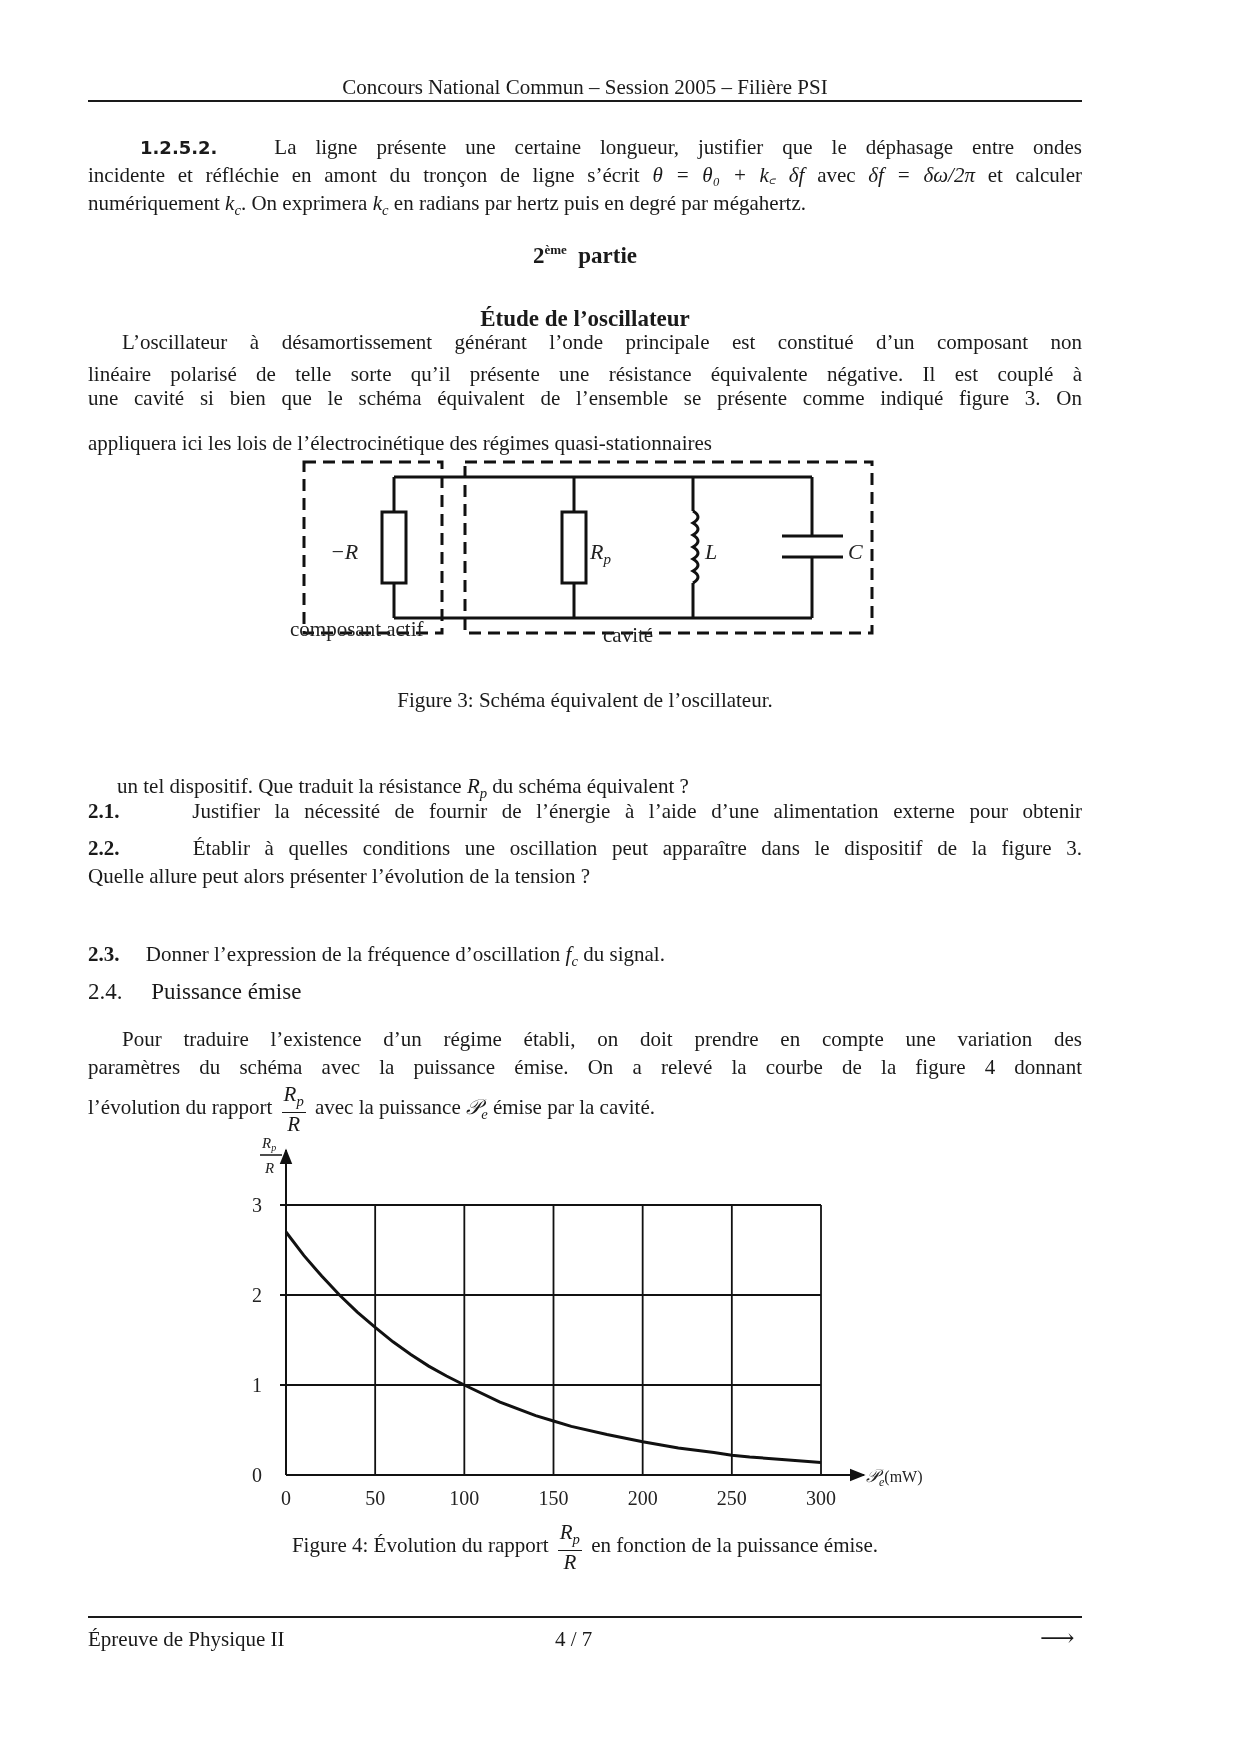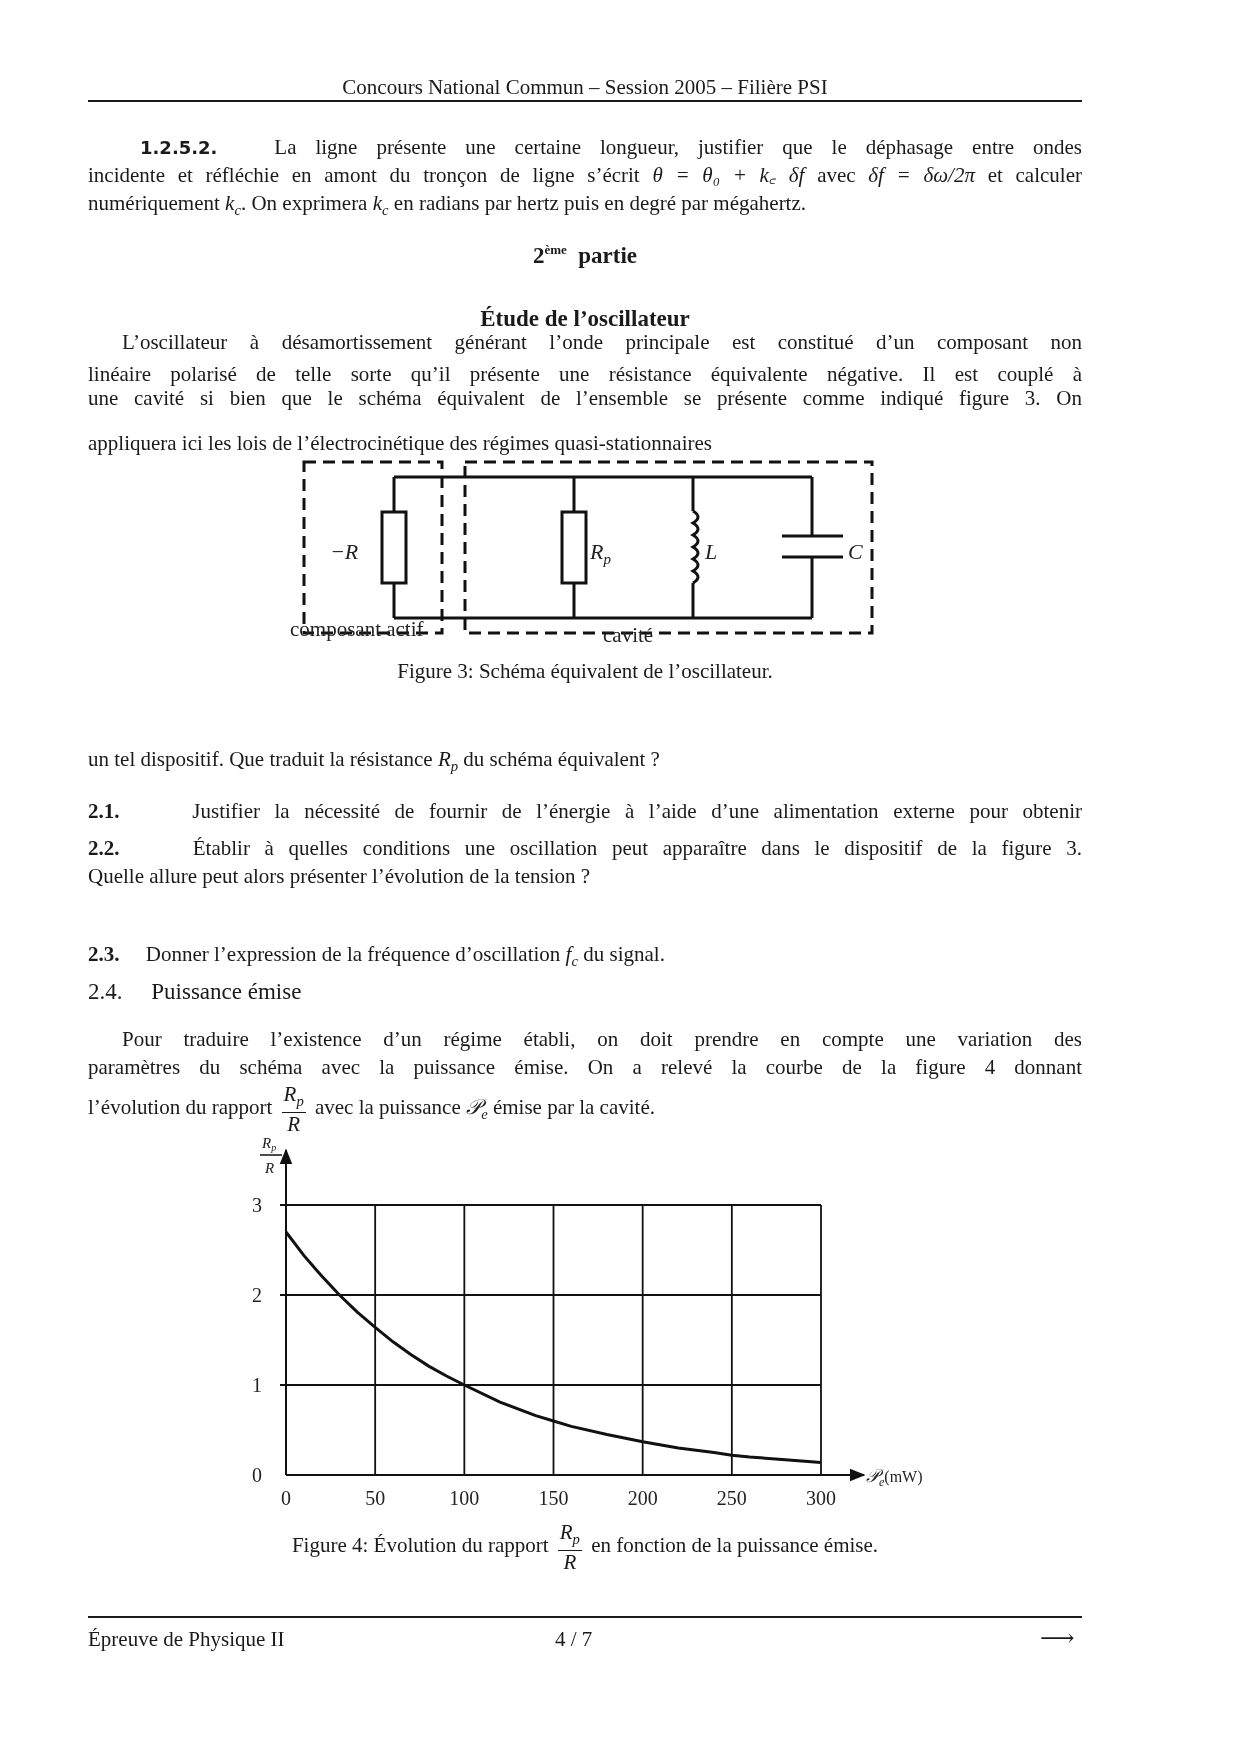"Figure 3: Schéma équivalent de" div.line { top: 657px -> 686px }
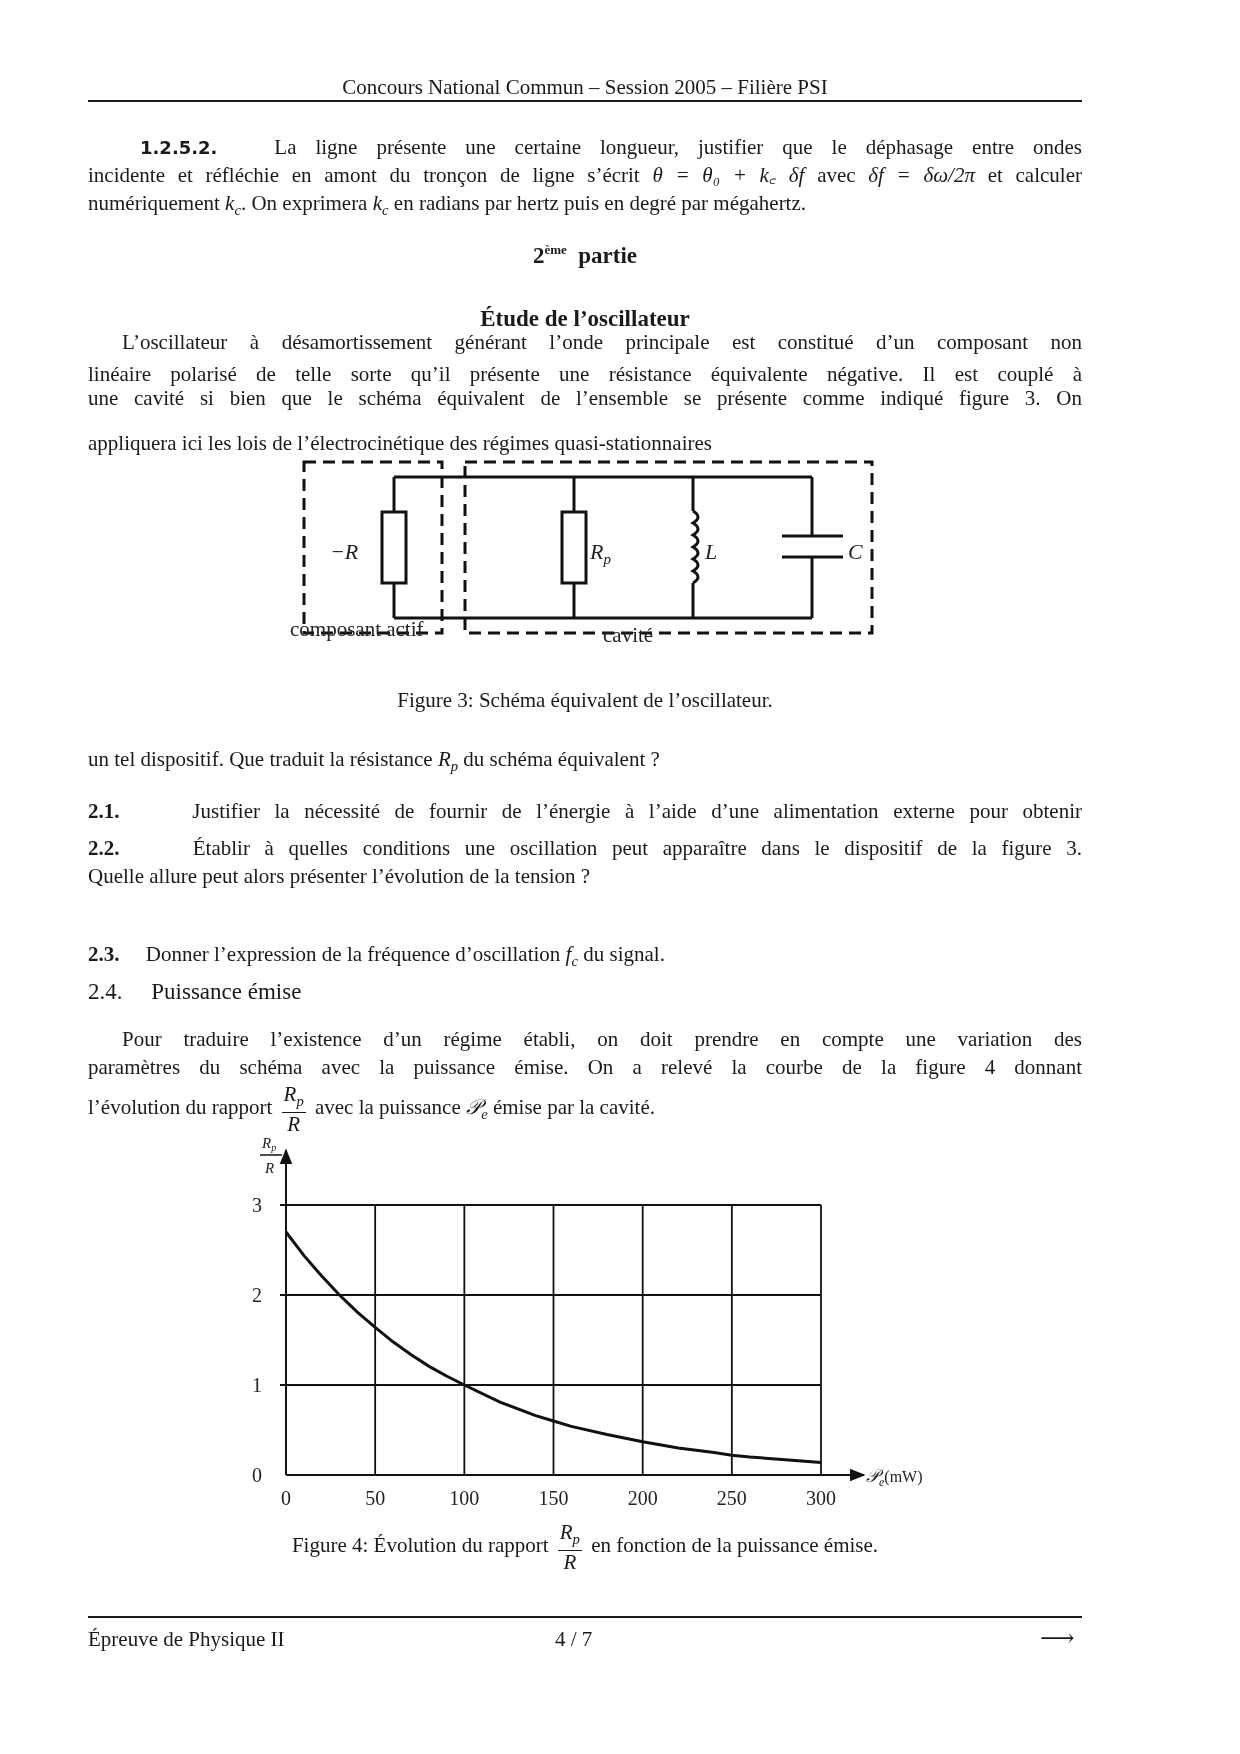"un tel dispositif. Que traduit" div.line { margin-left: none -> 29px; top: 745px -> 772px }
